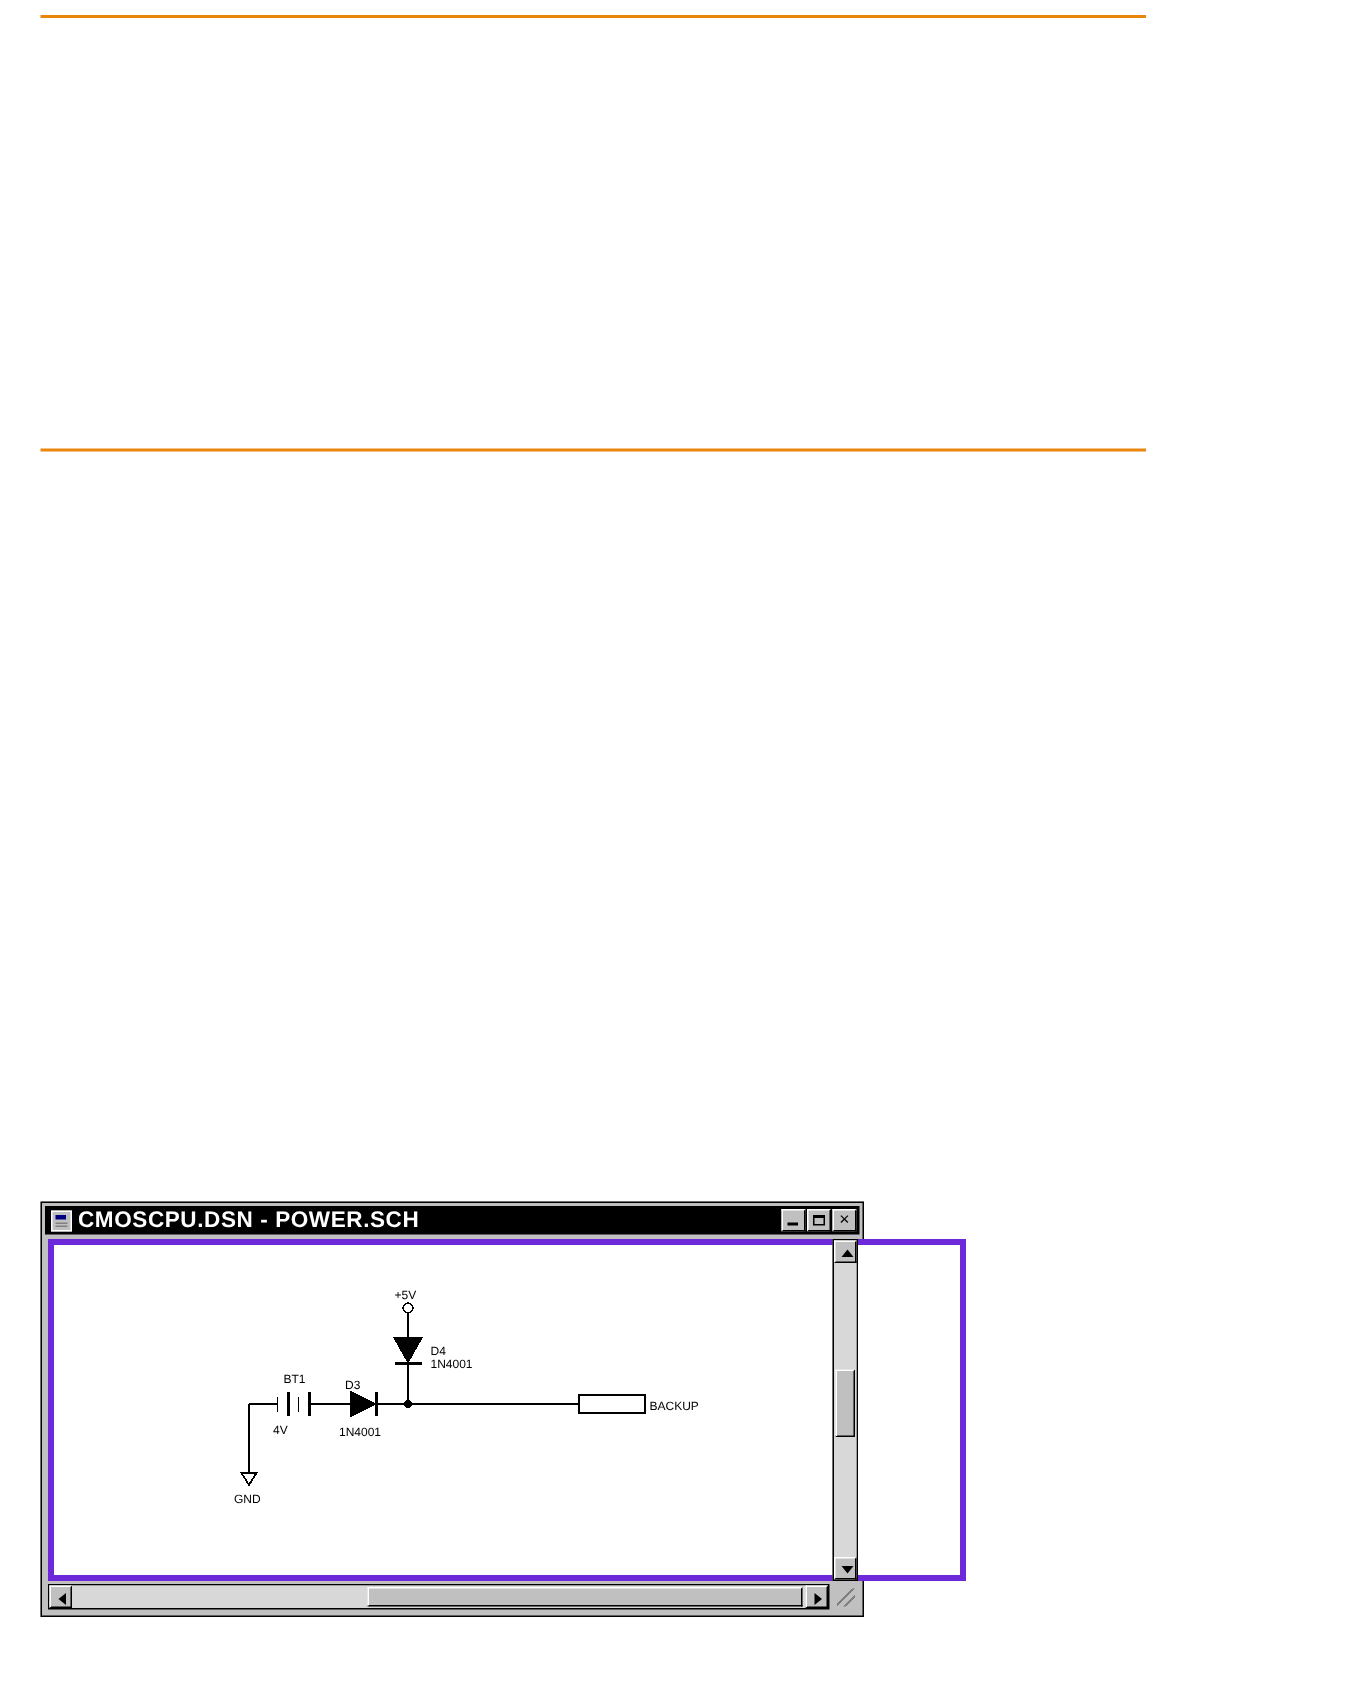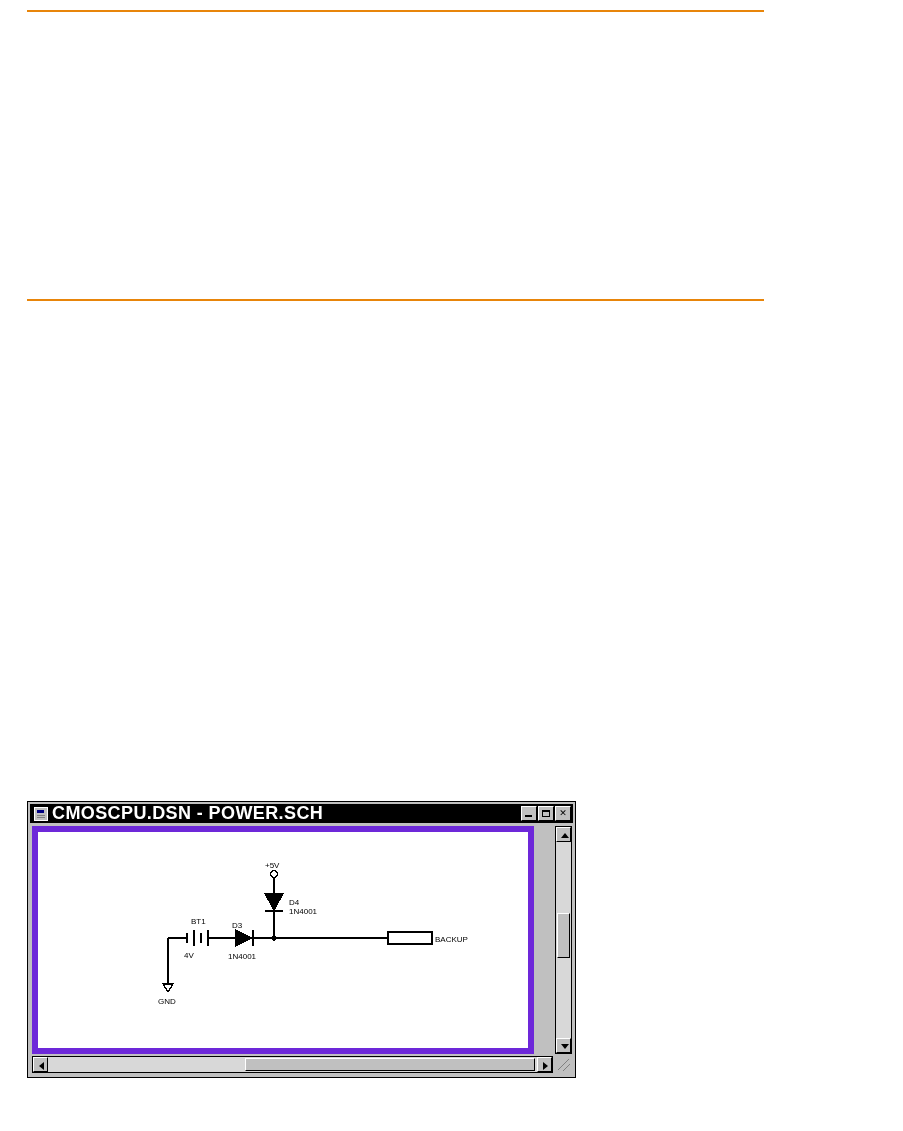"CMOSCPU.DSN - POWER.SCH" .title-text { font-size: 18px -> 15px }
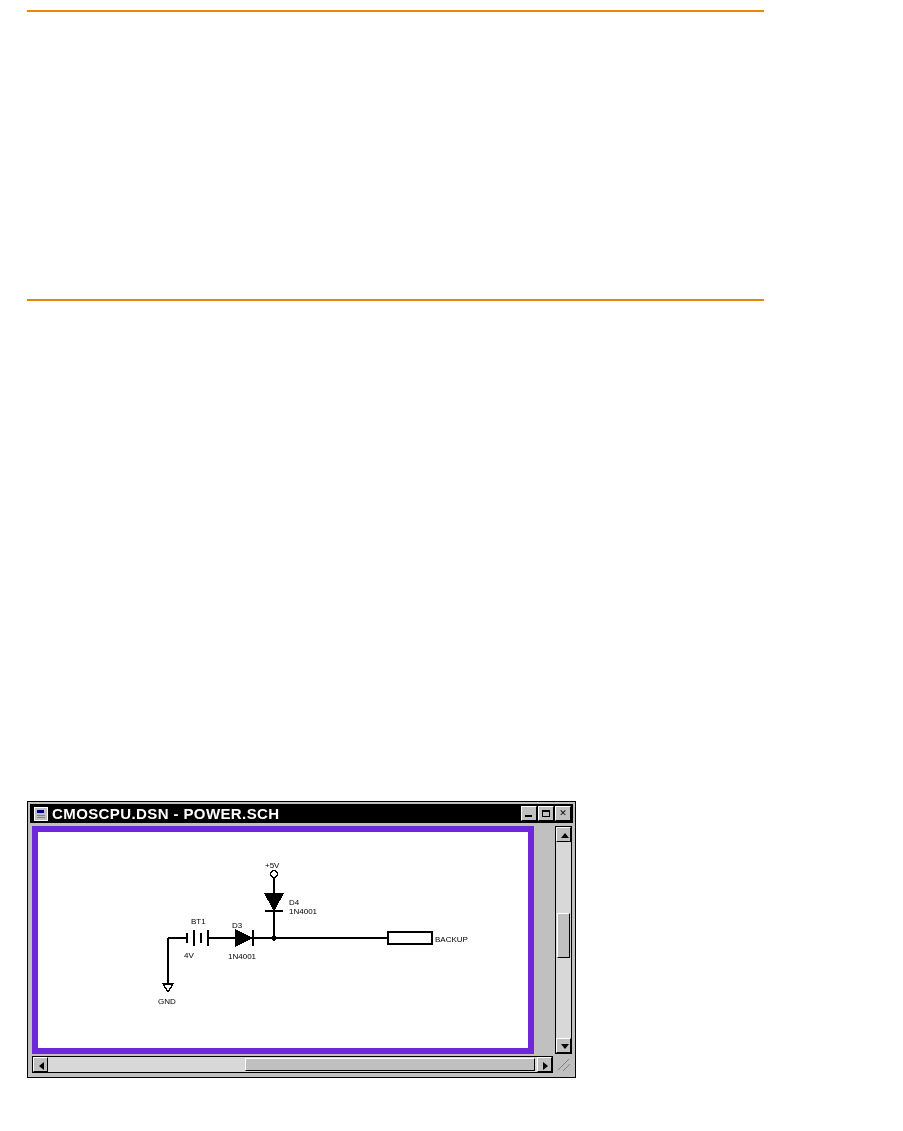"+5V" .canvas { border: 6px solid #6d28d9 -> 4px solid #6d28d9; width: 502px -> 612px }
